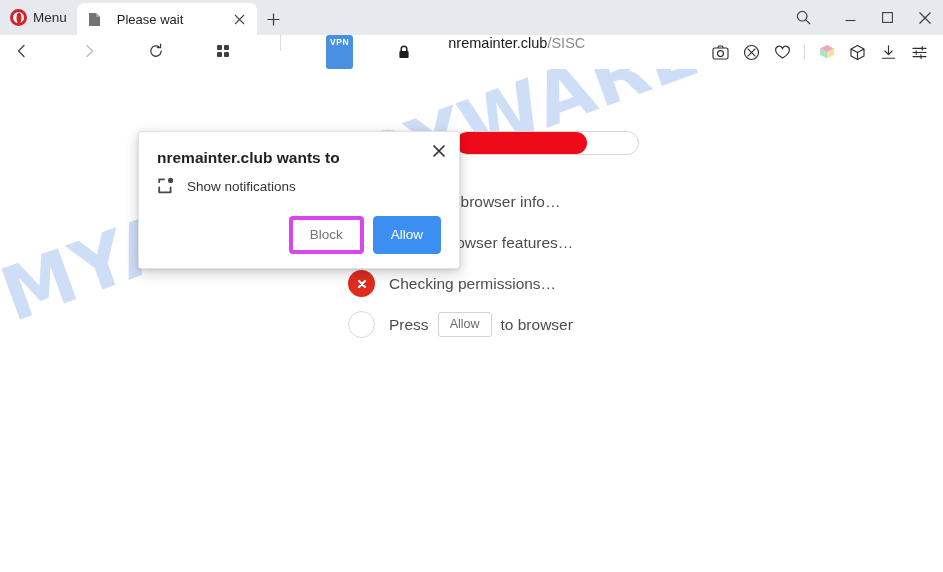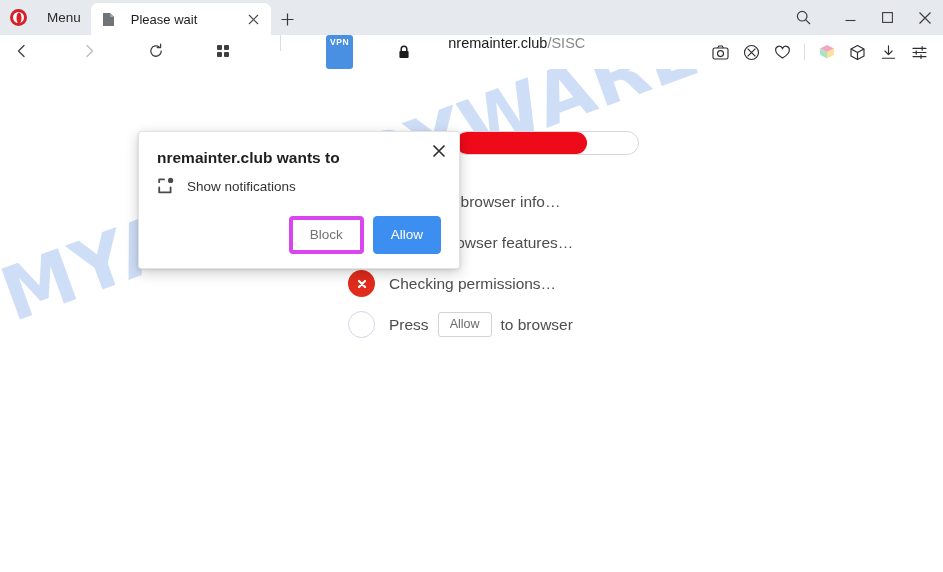"Menu" .menu-btn { gap: 20px -> 6px }
